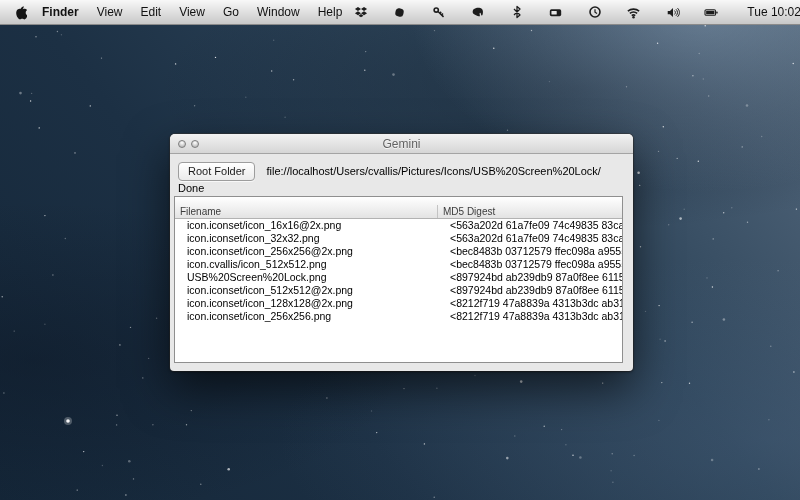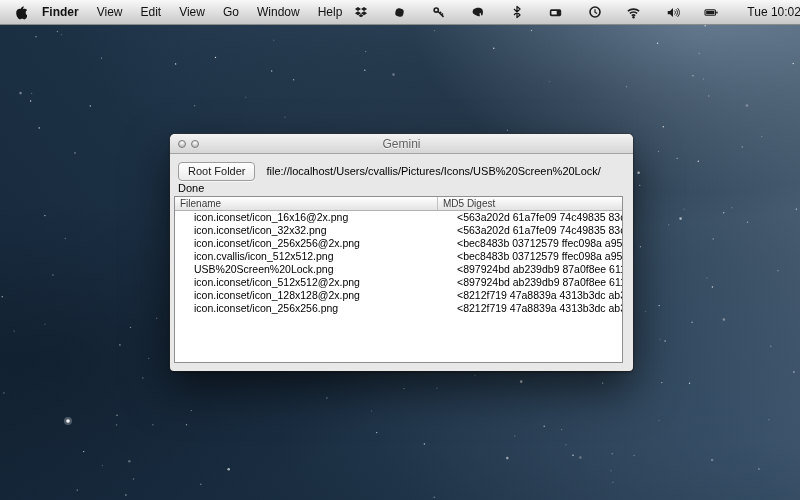"Filename" .thead { height: 14px -> 22px }
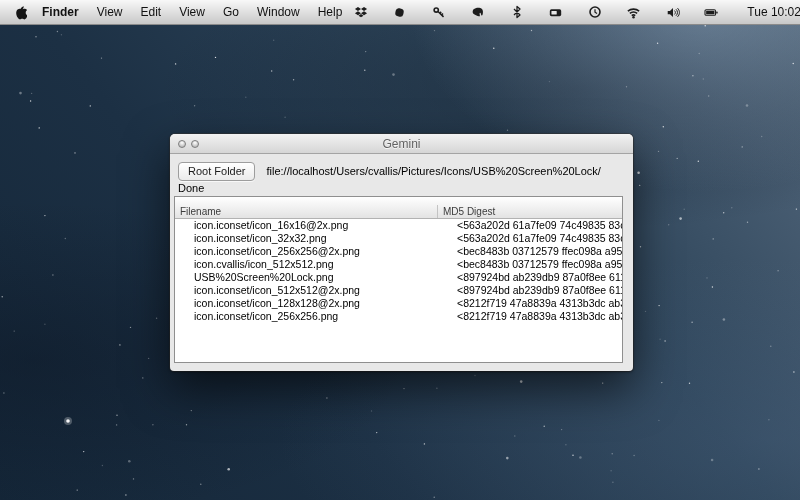"icon.iconset/icon_16x16@2x.png" .cell { padding: 0 19px -> 0 12px }
